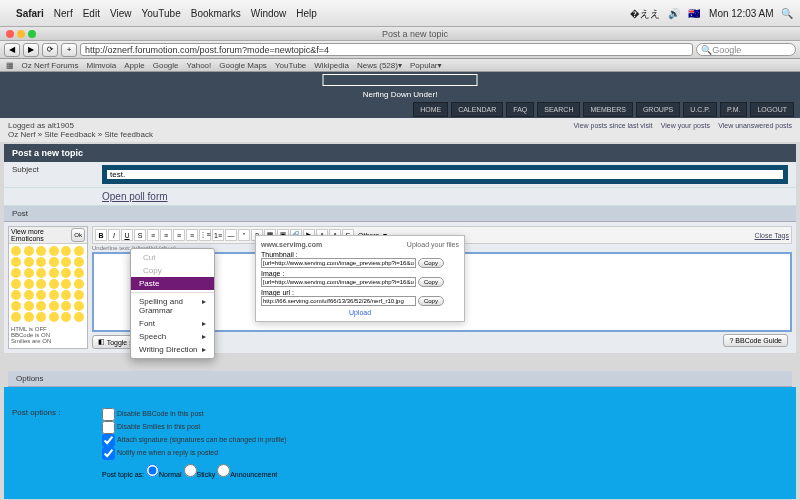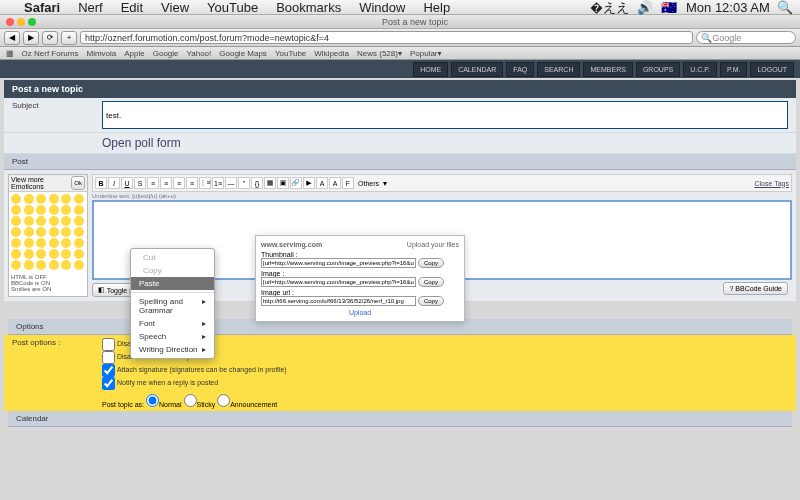"Safari" .menubar { font-size: 13px -> 10px; gap: 18px -> 10px; height: 15px -> 27px }
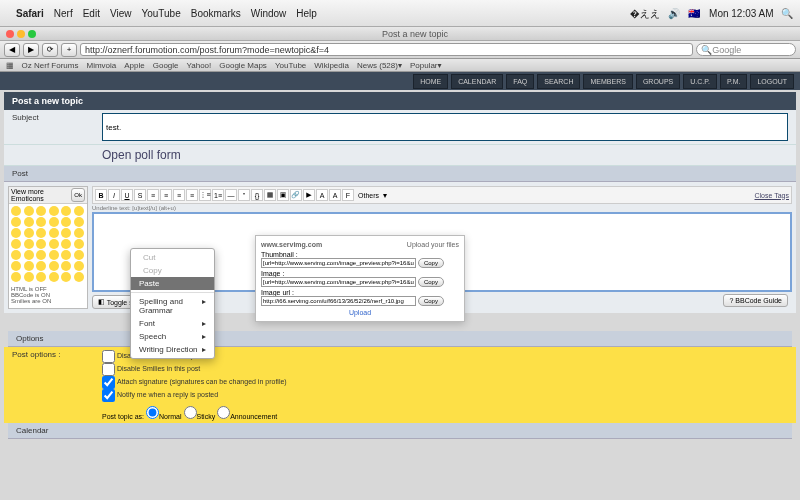"Nerfing Down Under!" div.banner { html: none -> <div> <div></div> <div>Nerfing Down Under!</div> </div> }
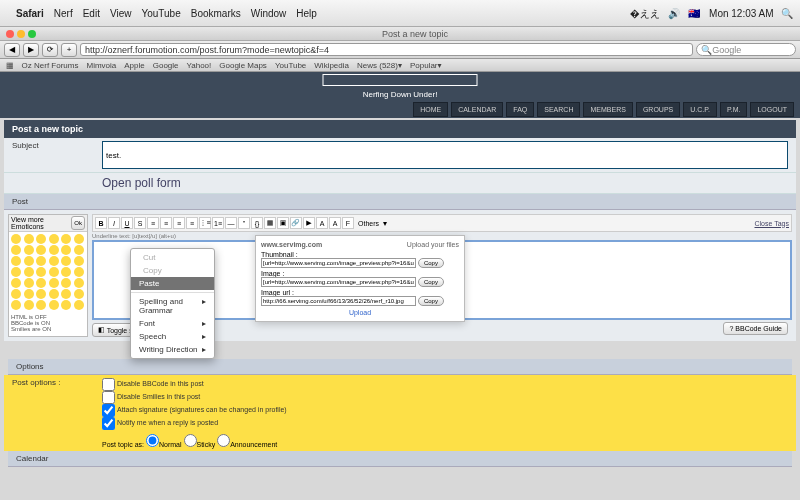"Logged as alt1905" div.crumb { html: none -> <div> <div> <div>Logged as alt1905</div> <div>Oz Nerf » Site Feedback » Site feedback</div> </div> <div> <a>View posts since last visit</a> <a>View your posts</a> <a>View unanswered posts</a> </div> </div> }
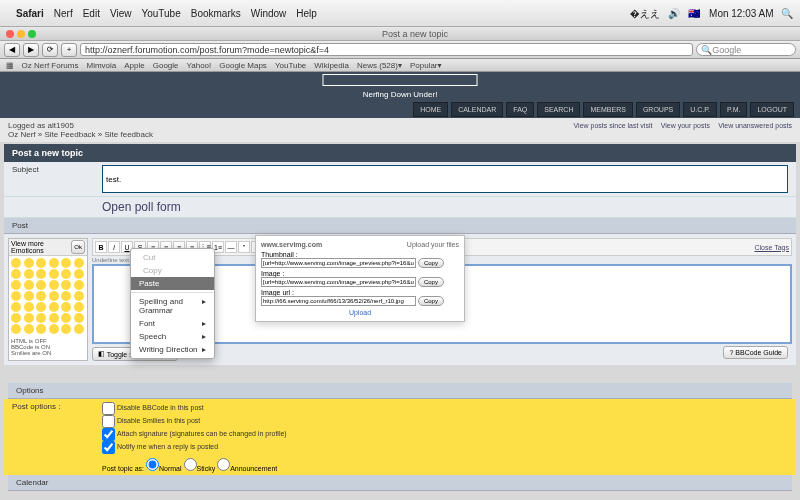"test." .rinput { border: 1px solid #0c4a6e -> 5px solid #0c4a6e; height: 28px -> 19px }
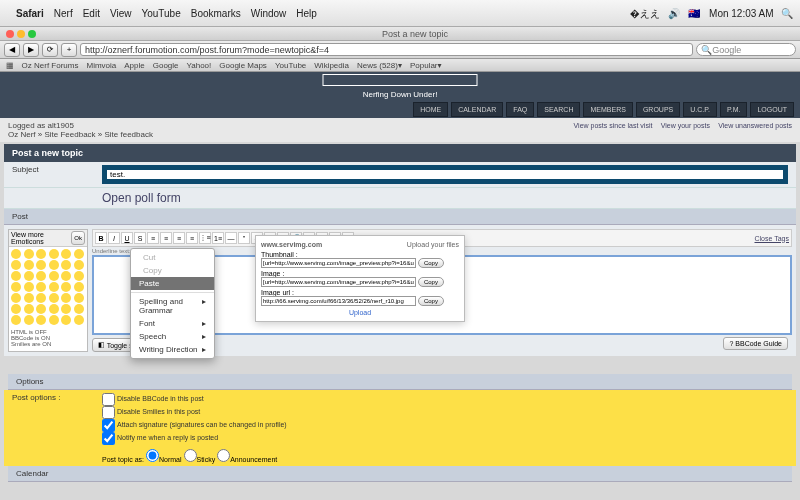"Open poll form" .rlink { font-size: 12px -> 10px; text-decoration: none -> underline }
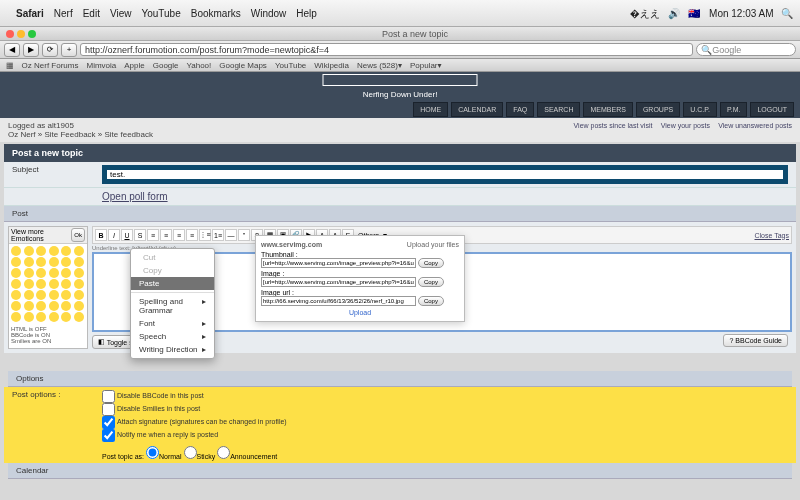"Paste" .ctxitem.sel { background: #737373 -> #701a75 }
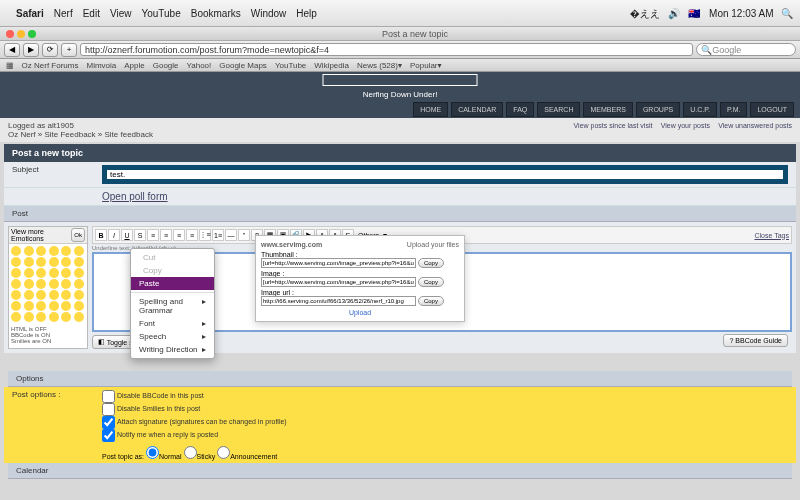"Post options :" .optrow { background: #fde047 -> #0ea5e9; padding: 3px 8px -> 21px 8px }
